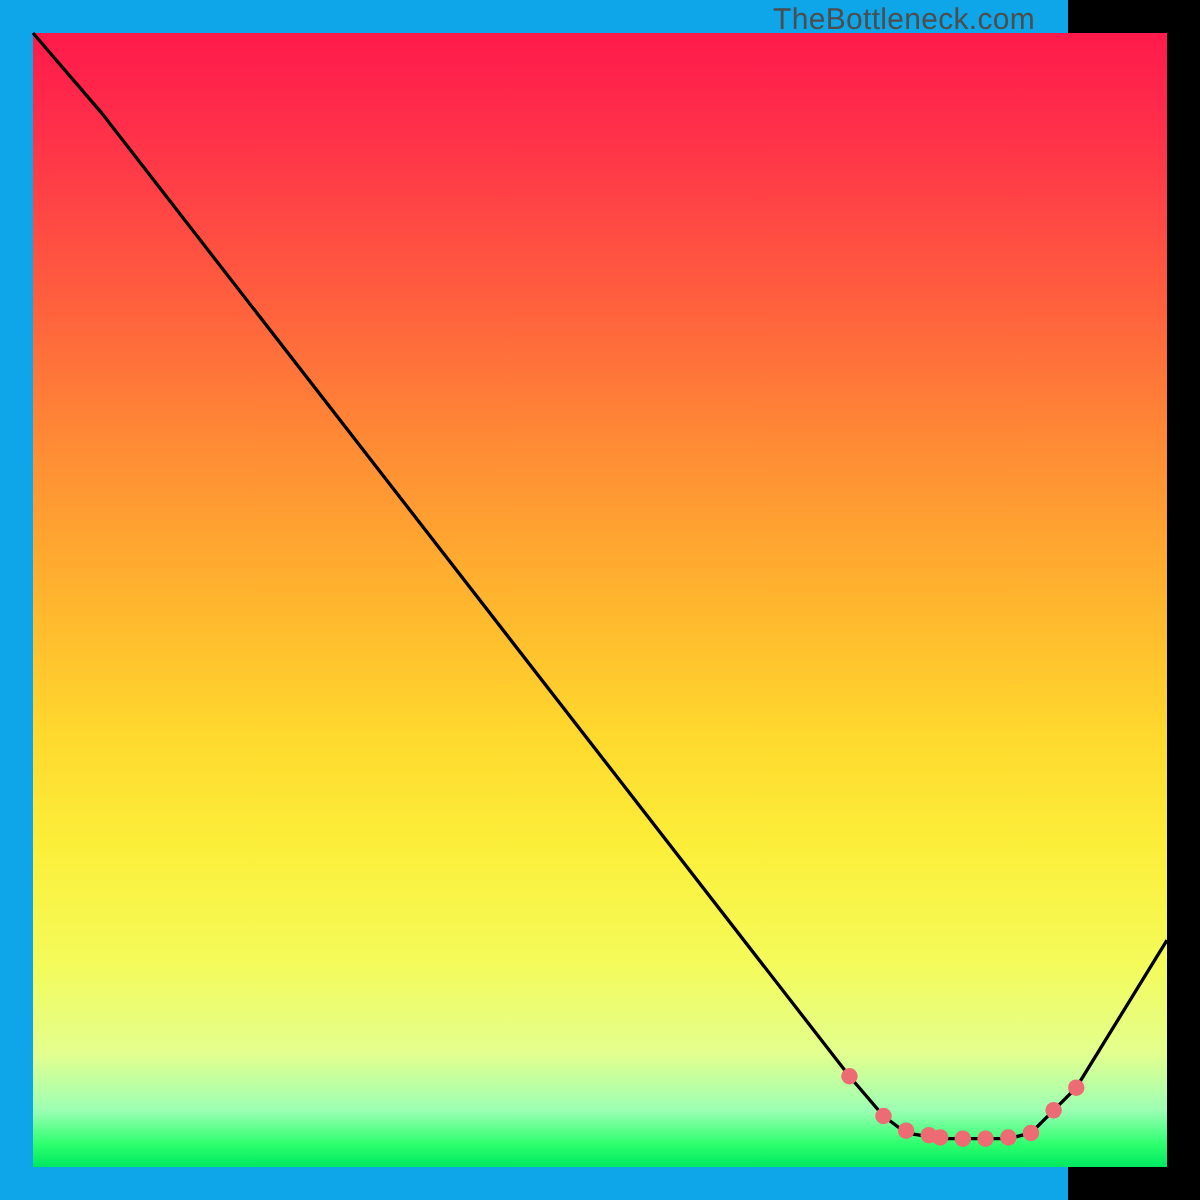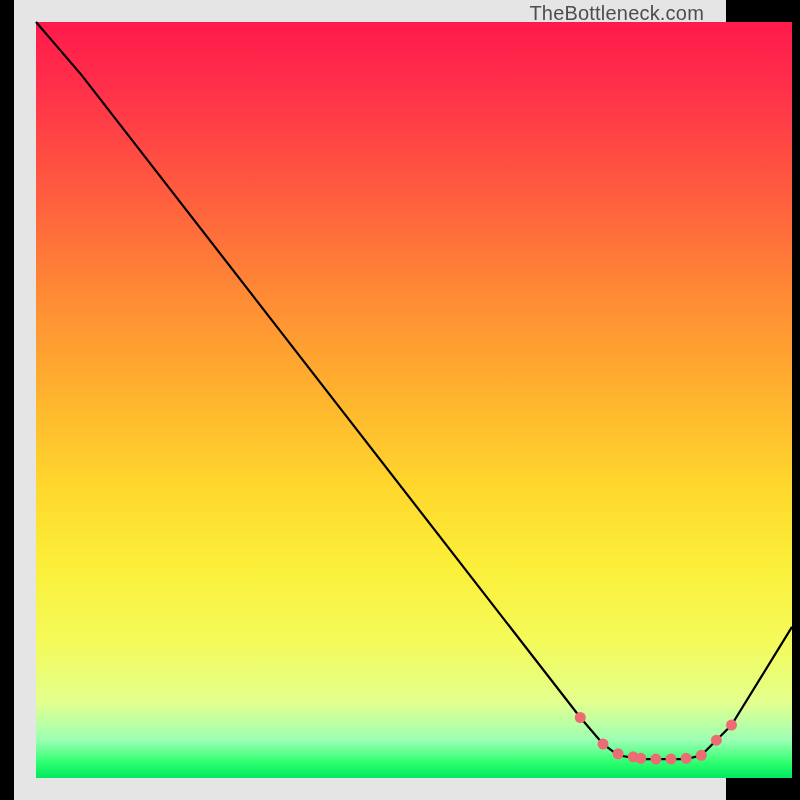"TheBottleneck.com" .frame { background: #e5e5e5 -> #0ea5e9; margin-left: 14px -> none }
